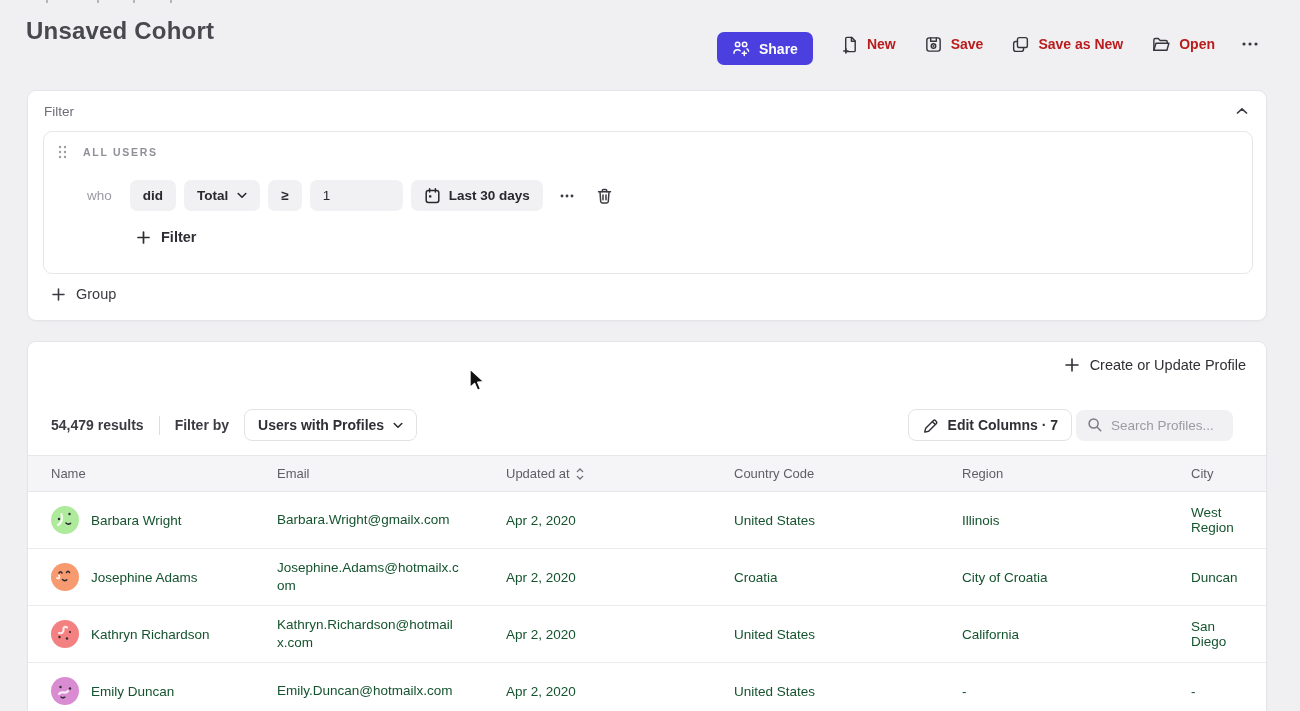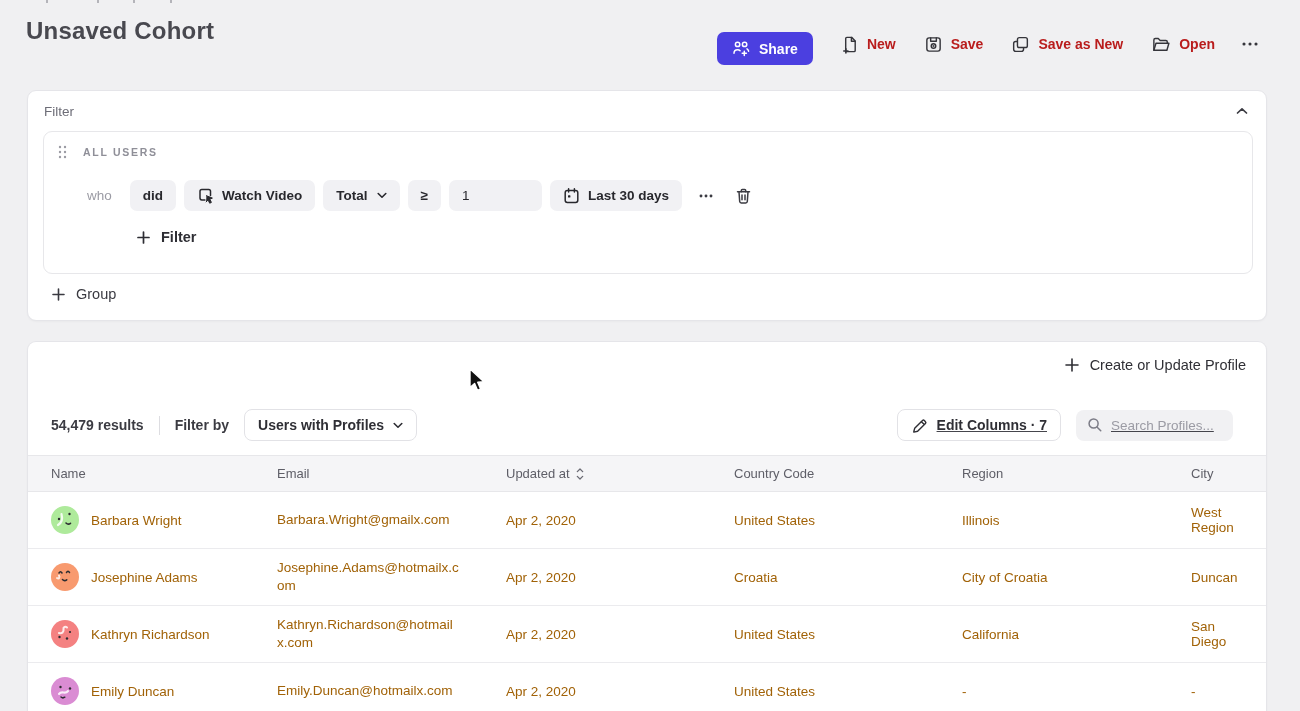"Watch Video" button.pill { html: <button> <span> <svg> <path></path> <path></path> </svg> </span> <span>Watch Video</span> </button> -> none }
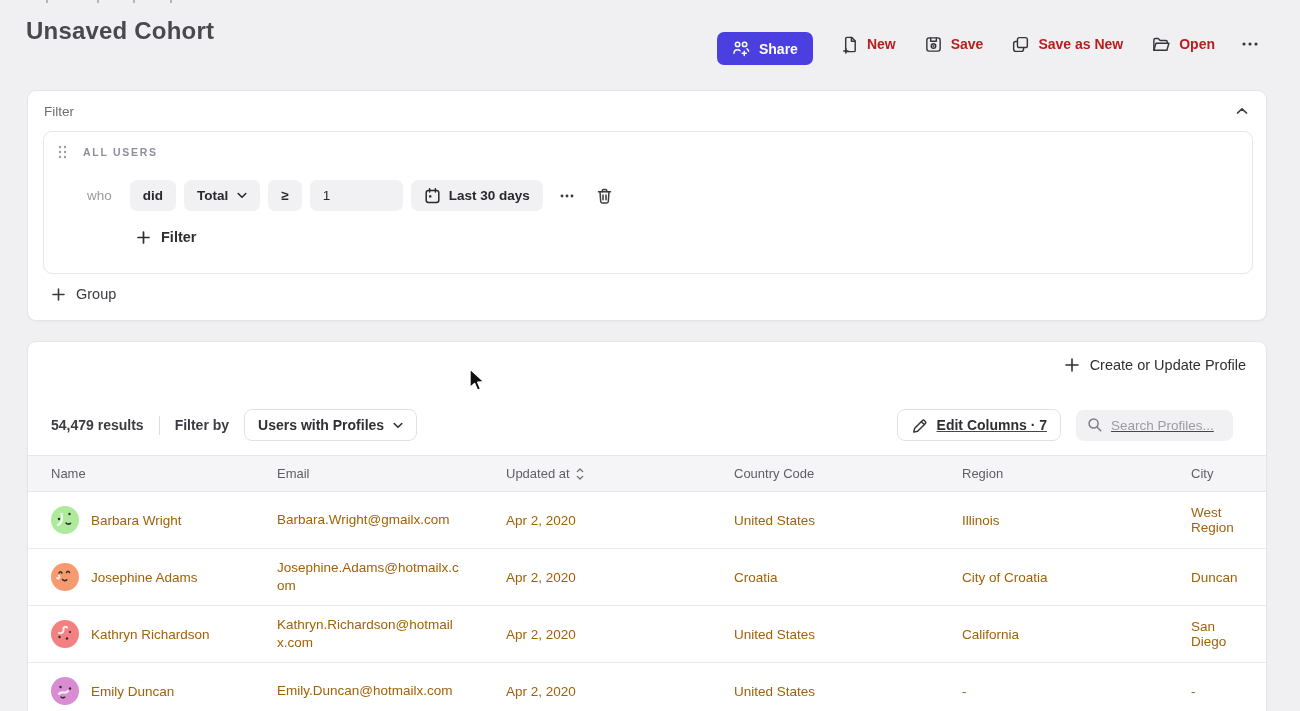"Edit Columns · 7" .toolbar-right { gap: 15px -> 4px; text-decoration: underline -> none }
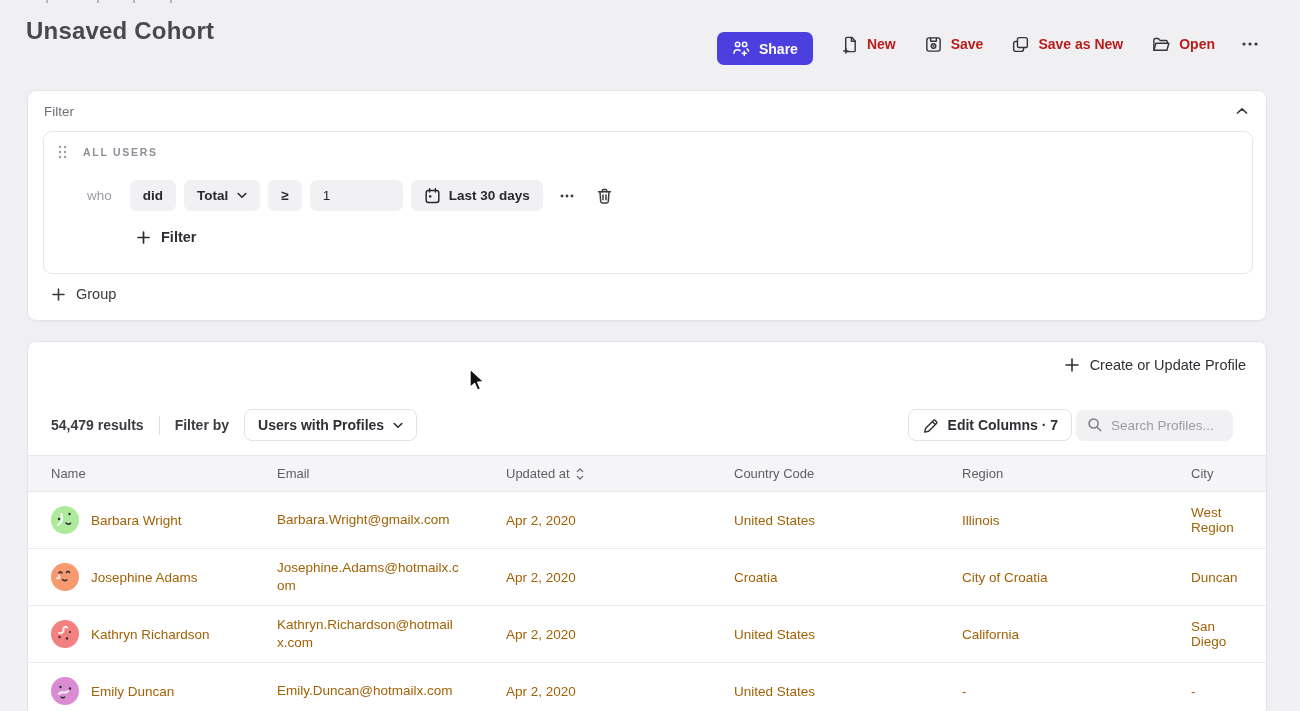"Barbara Wright" .trow { color: #a16207 -> #14532d }
